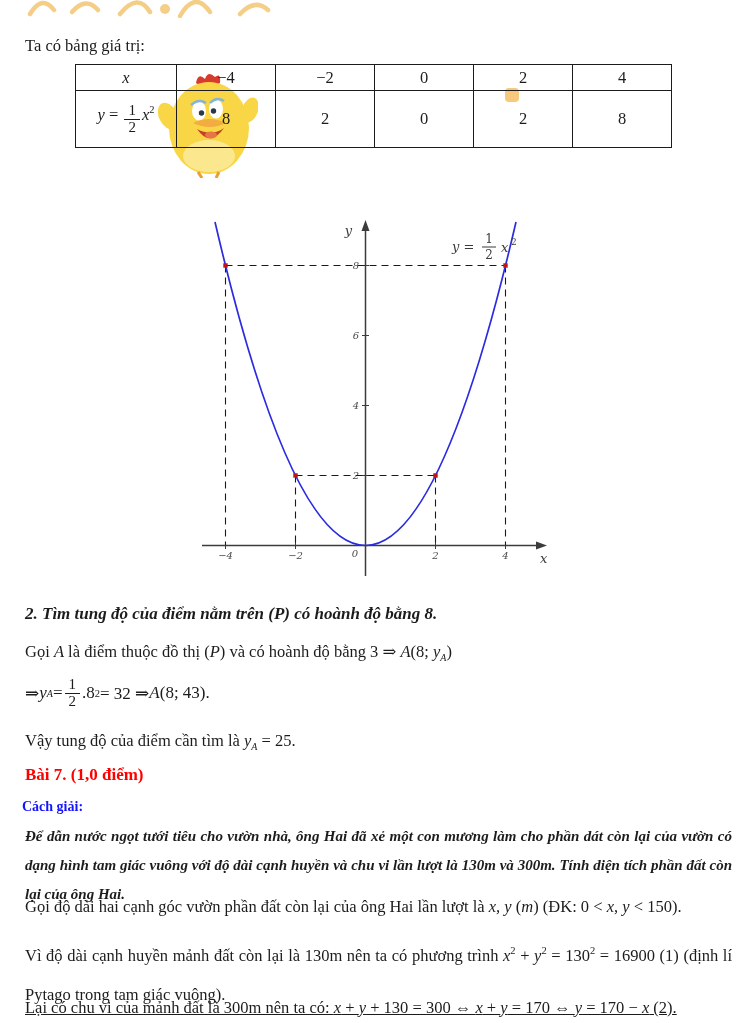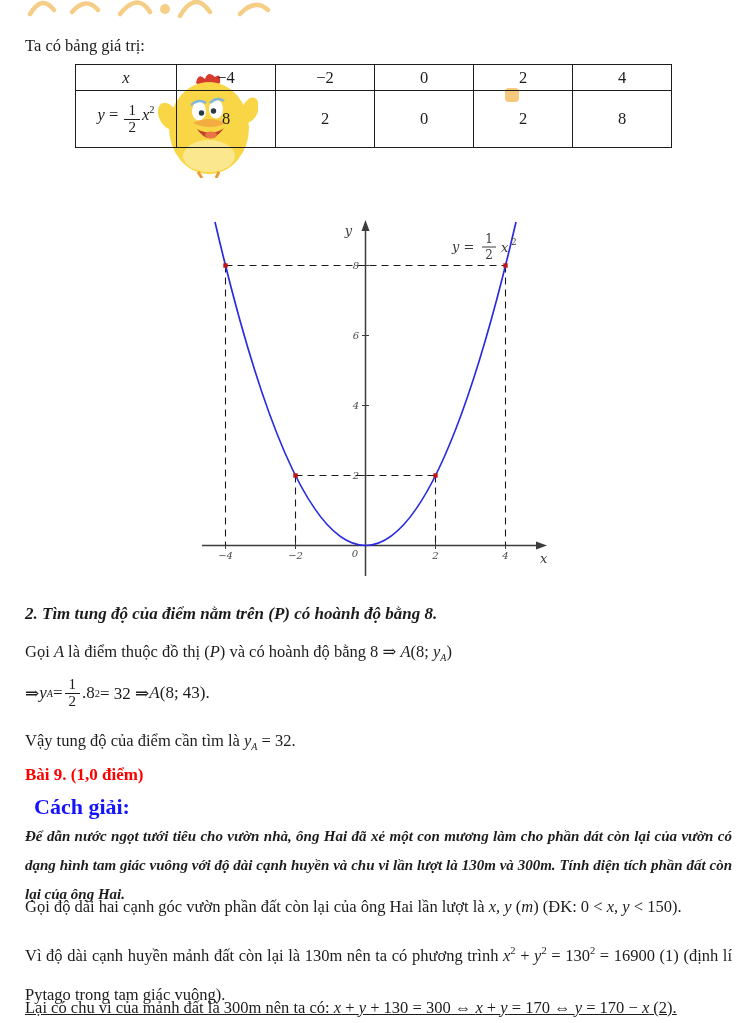") và có hoành độ" span { text: 8 -> 3 }
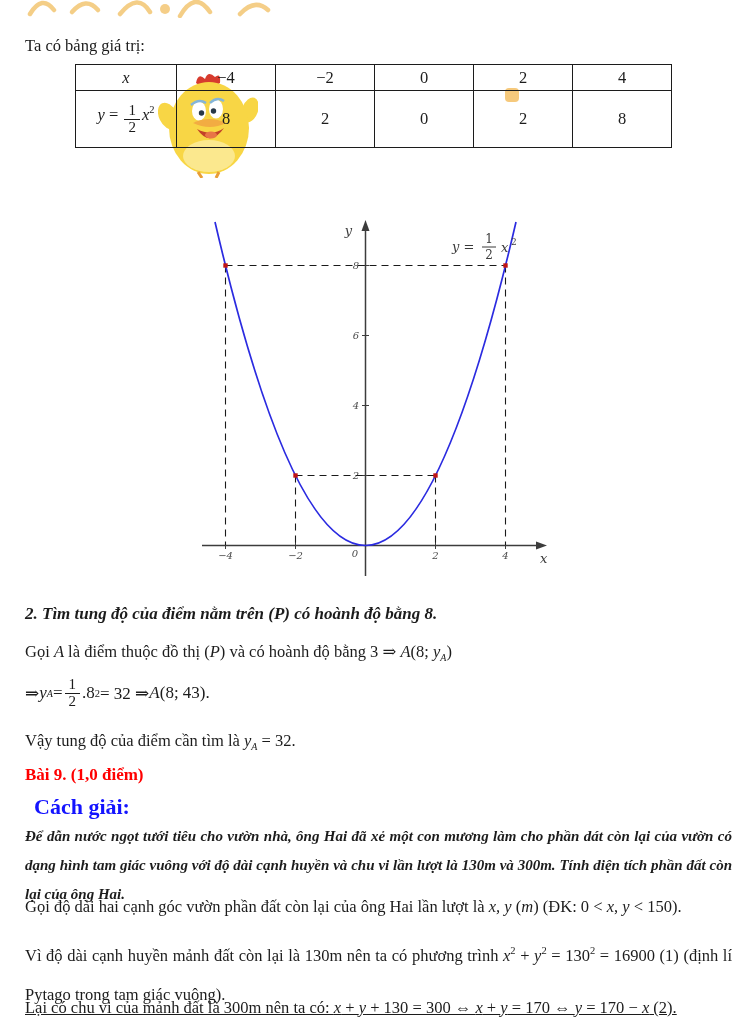"= 32." span { text: 32 -> 25 }
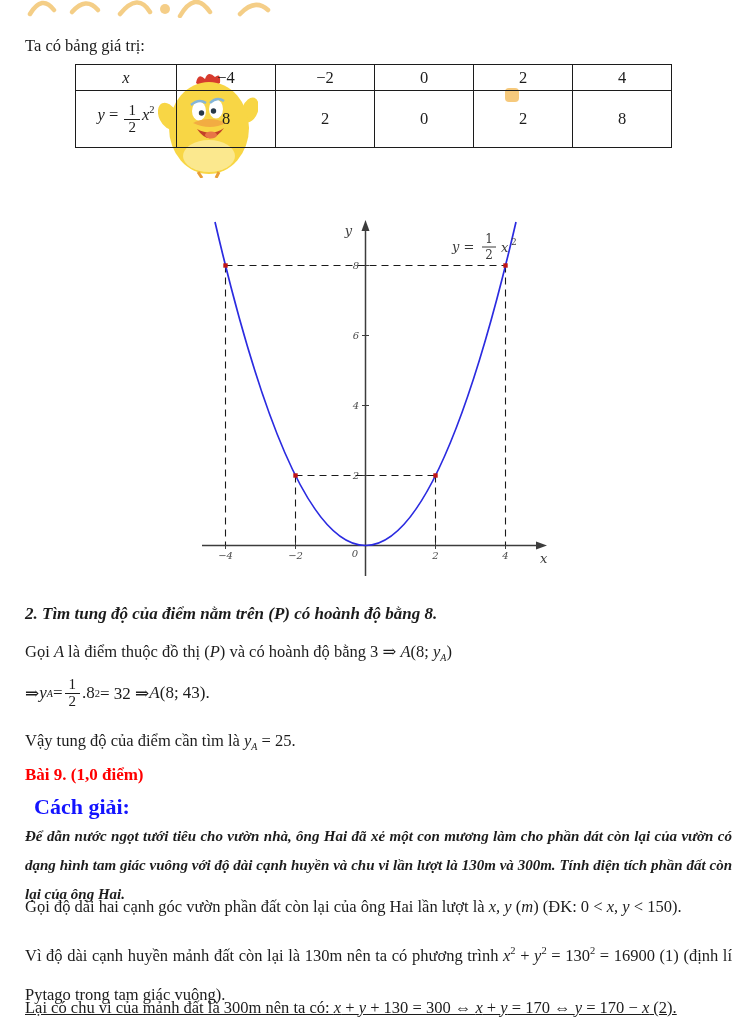"Bài 9. (1,0 điểm)" div.abs { text: 9 -> 7 }
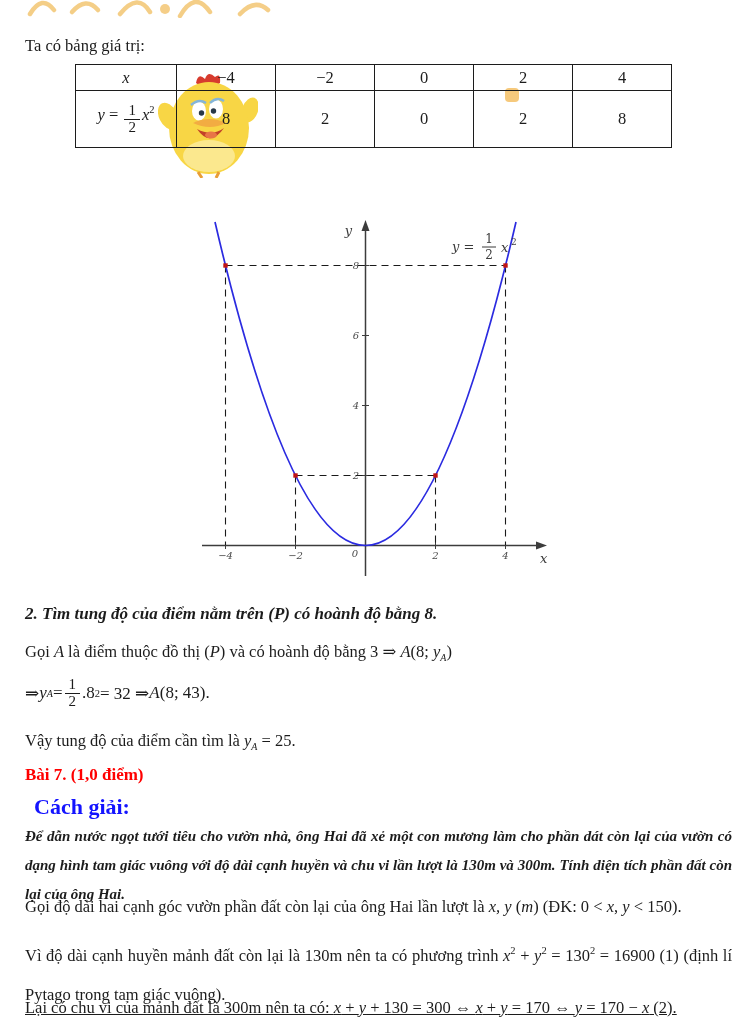"Cách giải:" div.abs { font-size: 22px -> 14px; left: 34px -> 22px }
